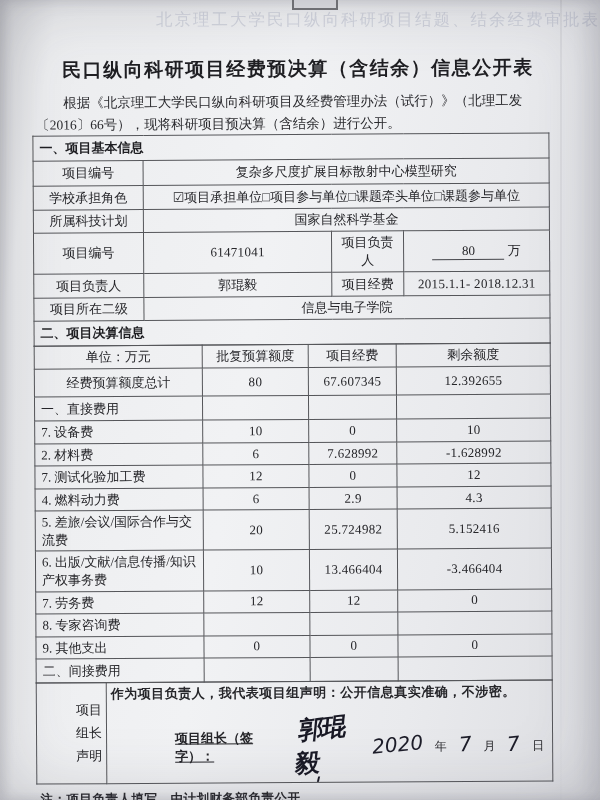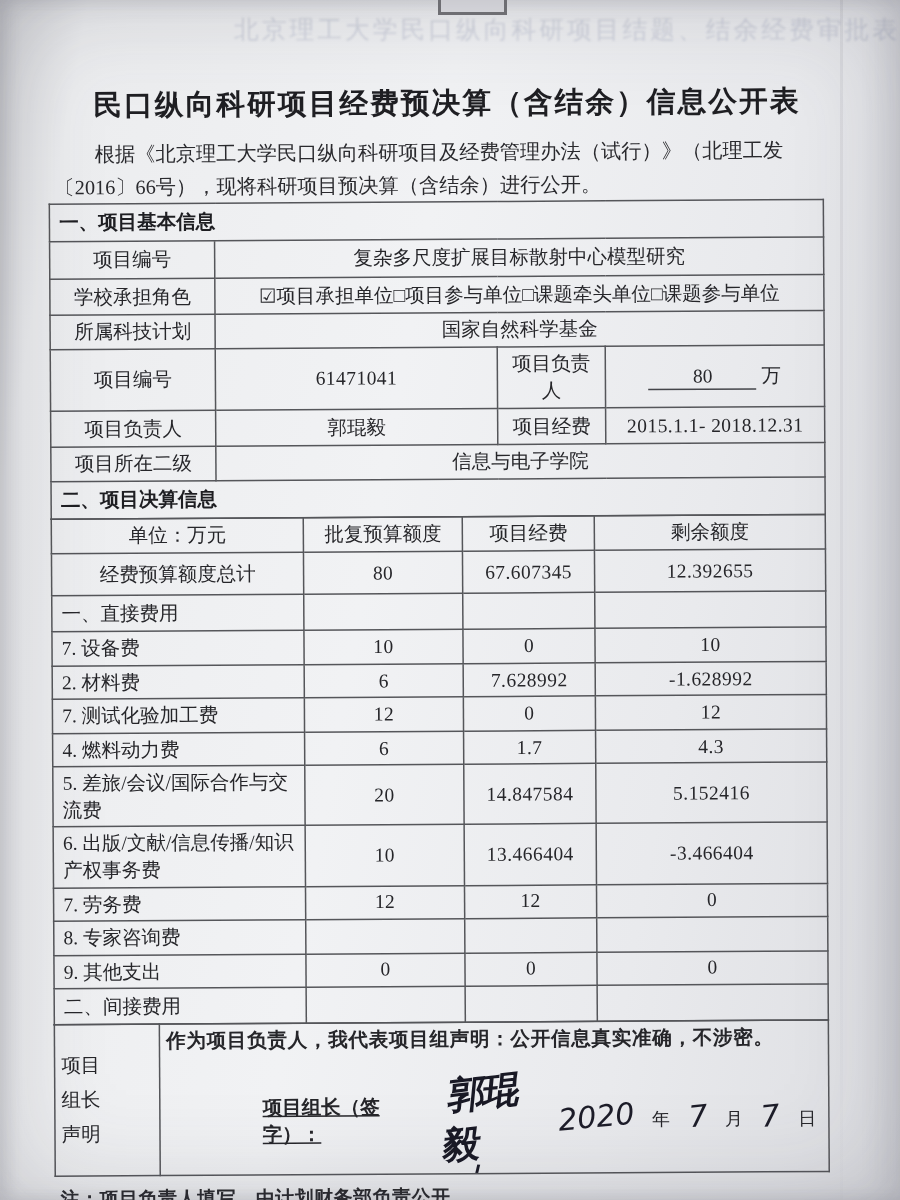"1.7" td.num { text: 1.7 -> 2.9 }
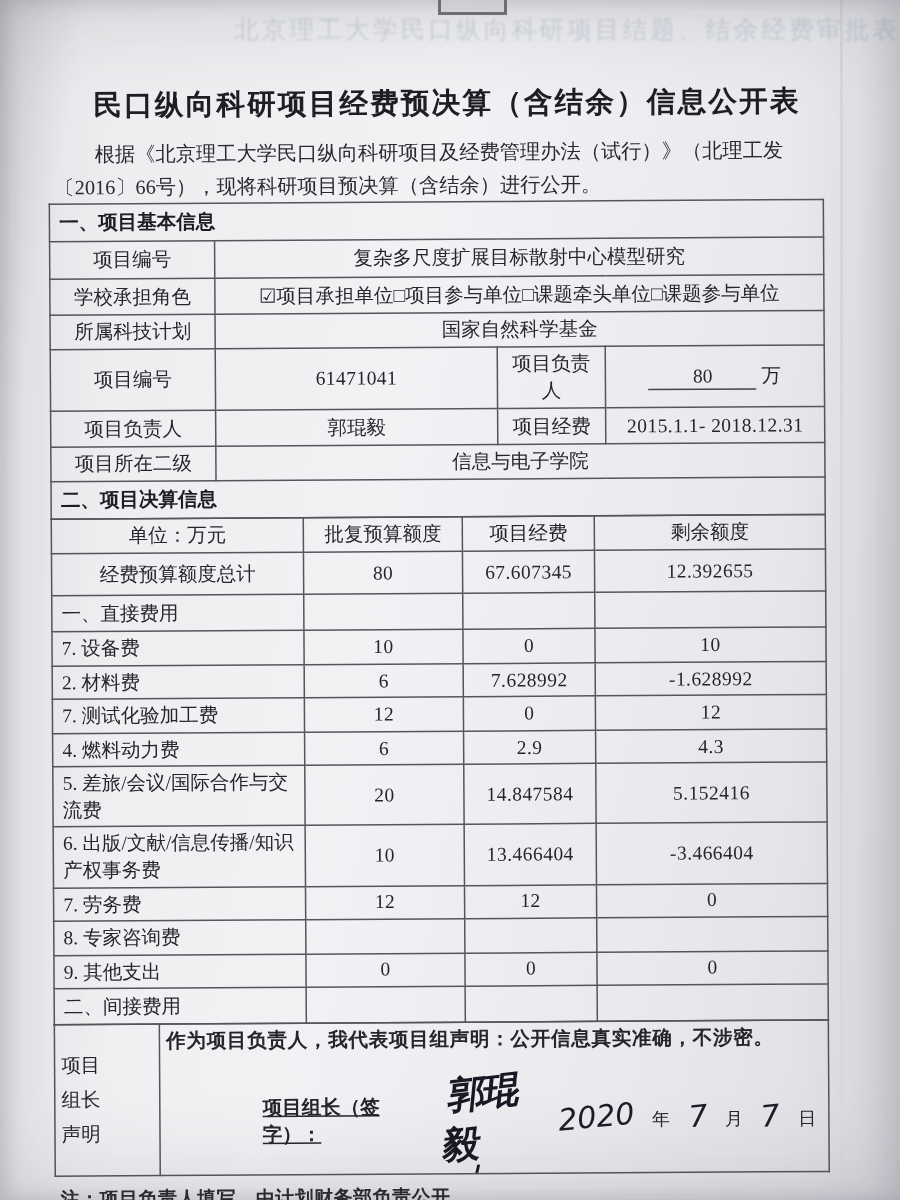"14.847584" td.num { text: 14.847584 -> 25.724982 }
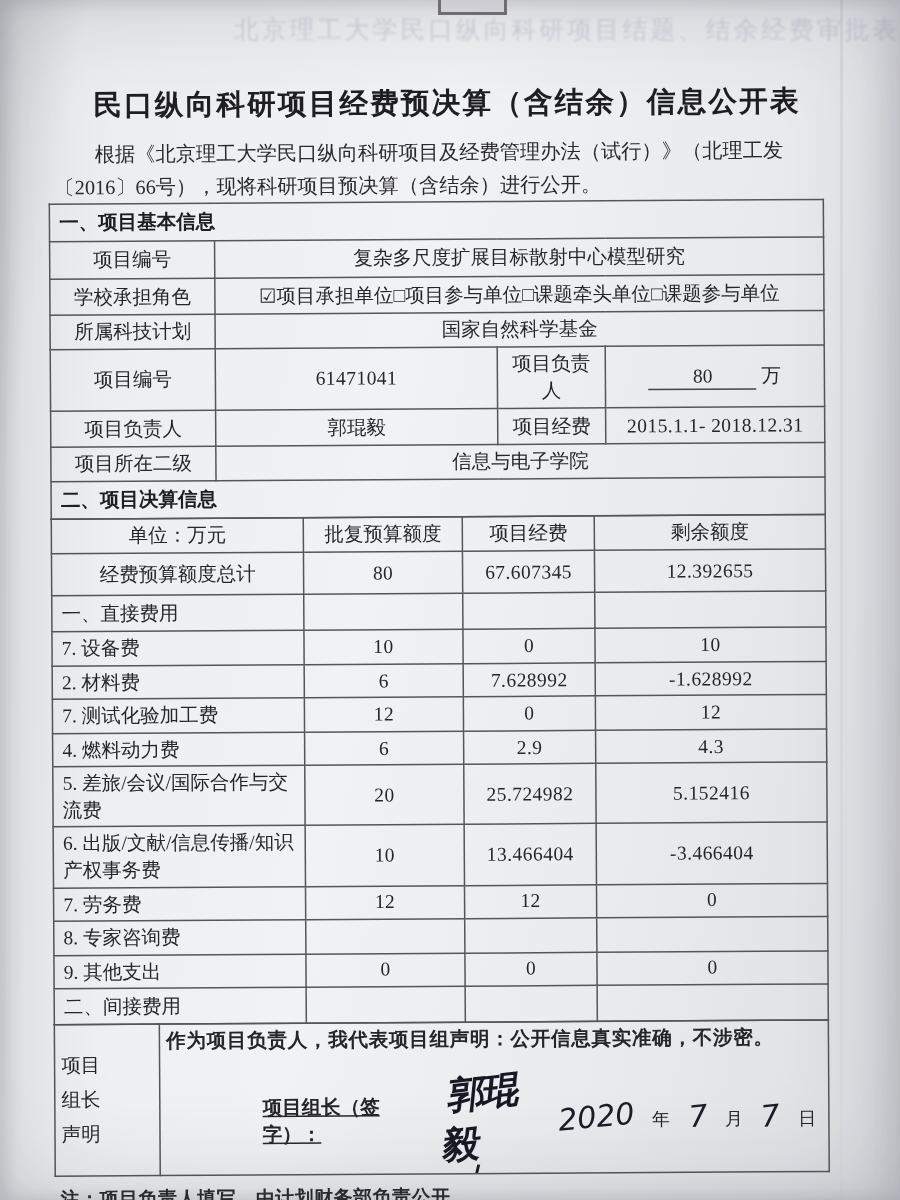"项目组长声明" .decl-lbl { text-align: left -> right }
